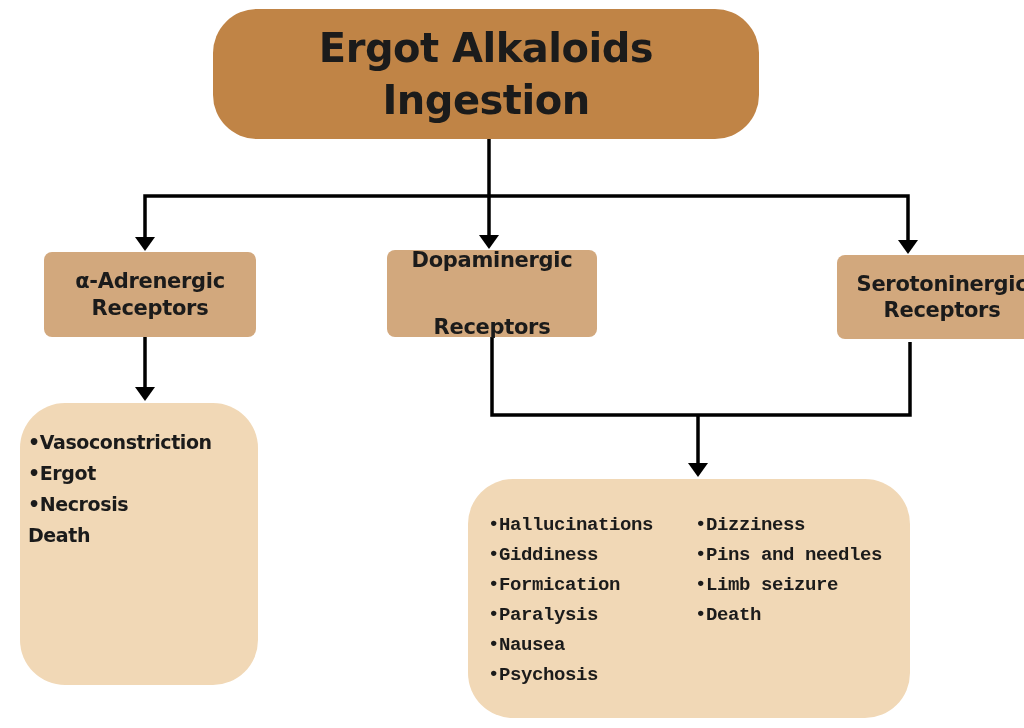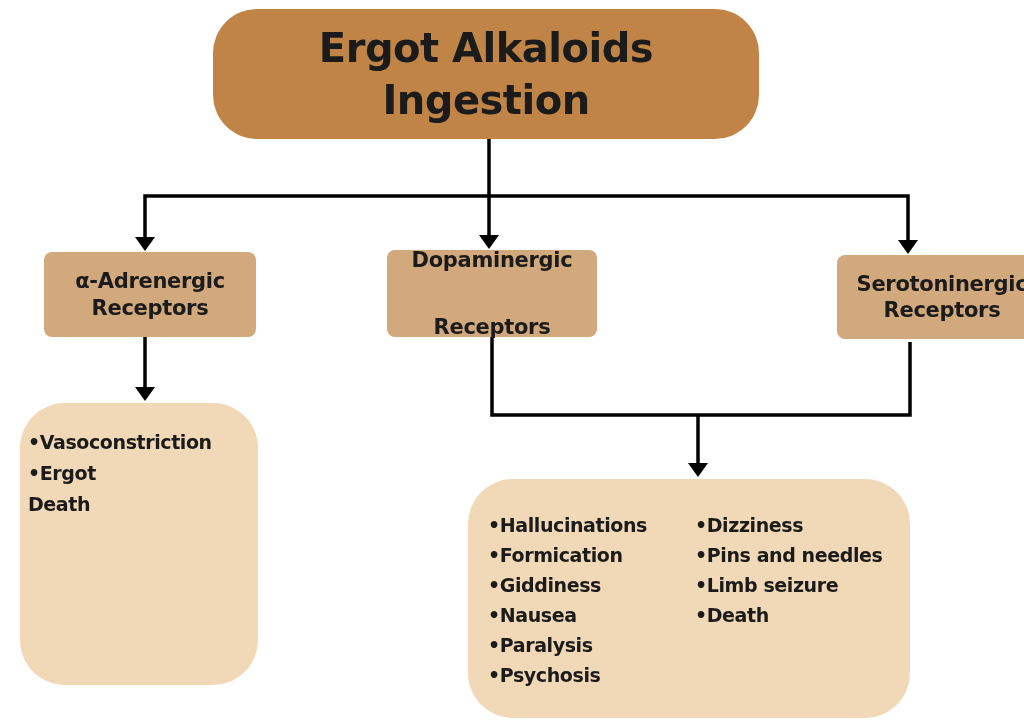"•Necrosis" div.effect-item { html: none -> <div>•Necrosis</div> }
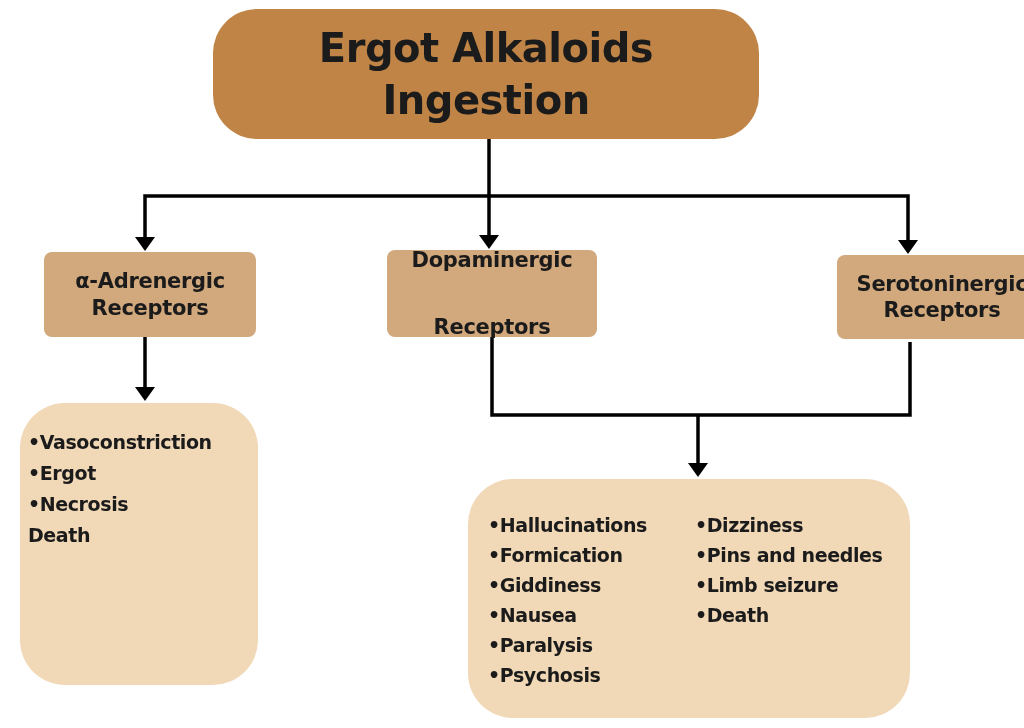"•Hallucinations" .effects-bottom { font-family: none -> Liberation Mono, monospace }
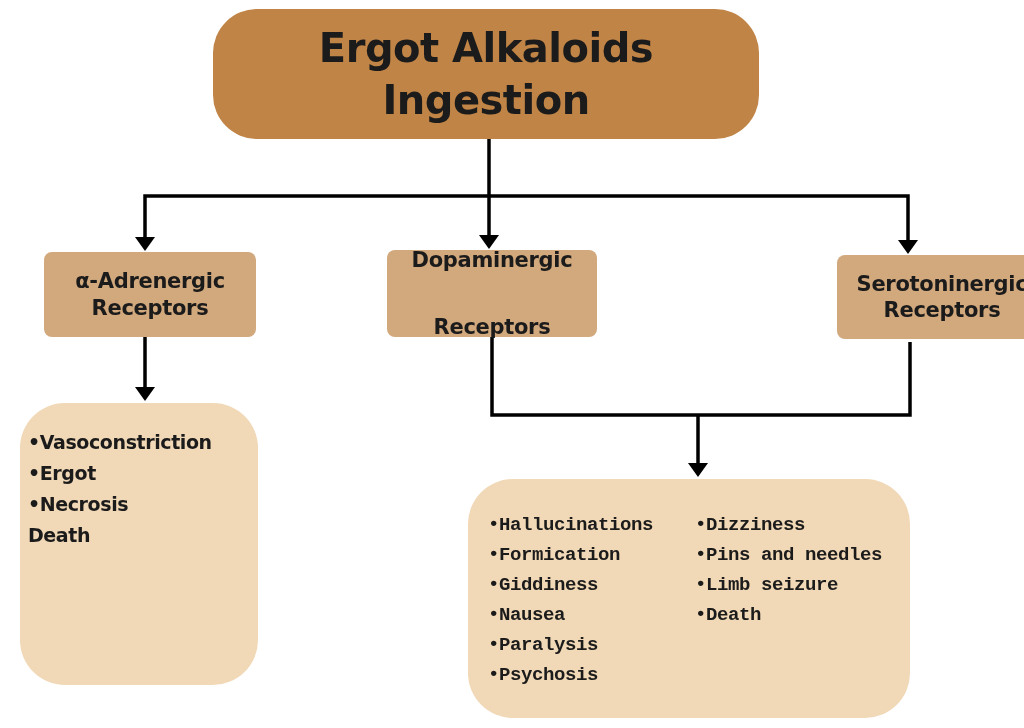"•Formication" div.effect-item { order: before "•Giddiness" -> after "•Giddiness" }
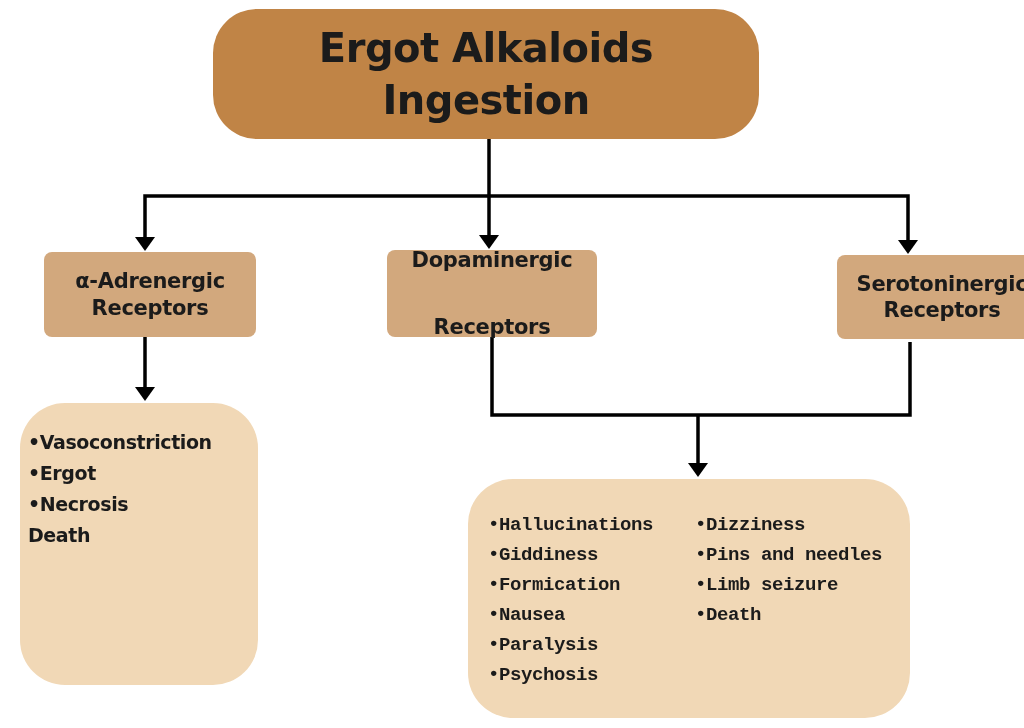"•Nausea" div.effect-item { order: before "•Paralysis" -> after "•Paralysis" }
